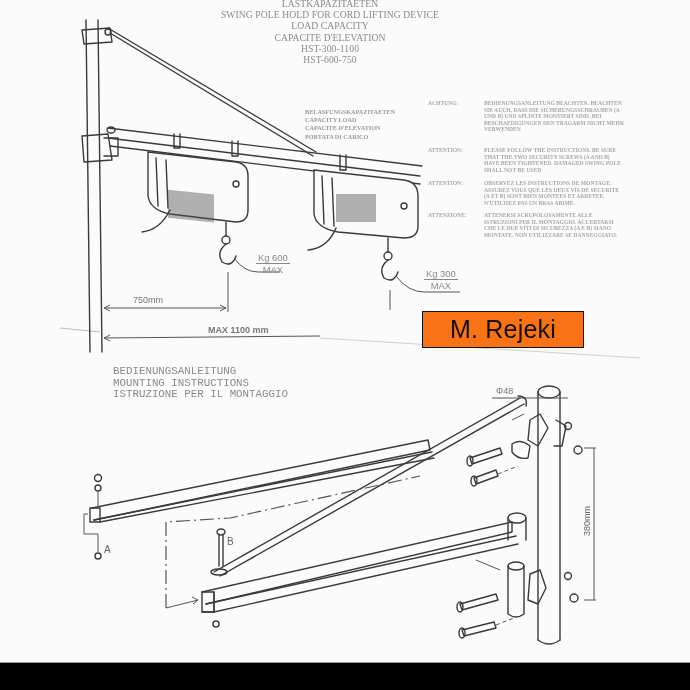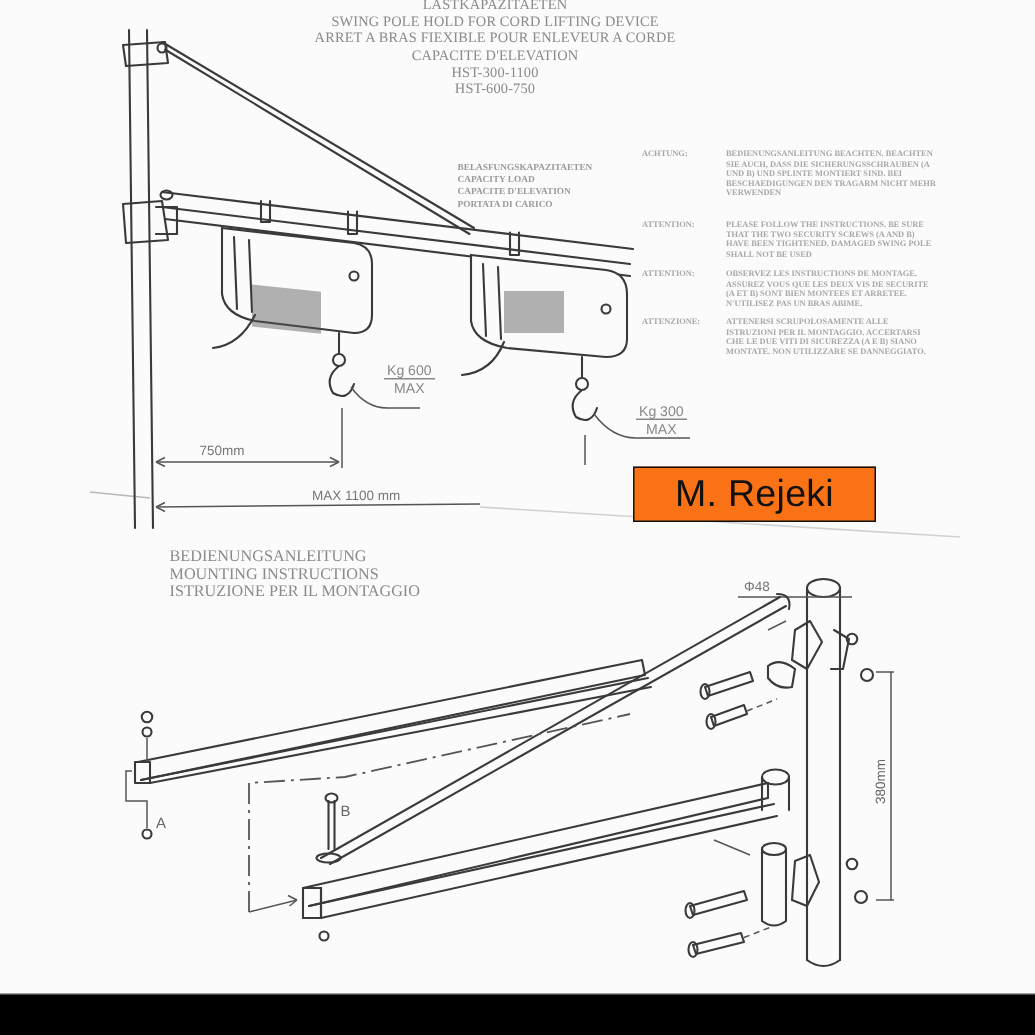"LOAD CAPACITY" div { html: none -> <div>LOAD CAPACITY</div> }
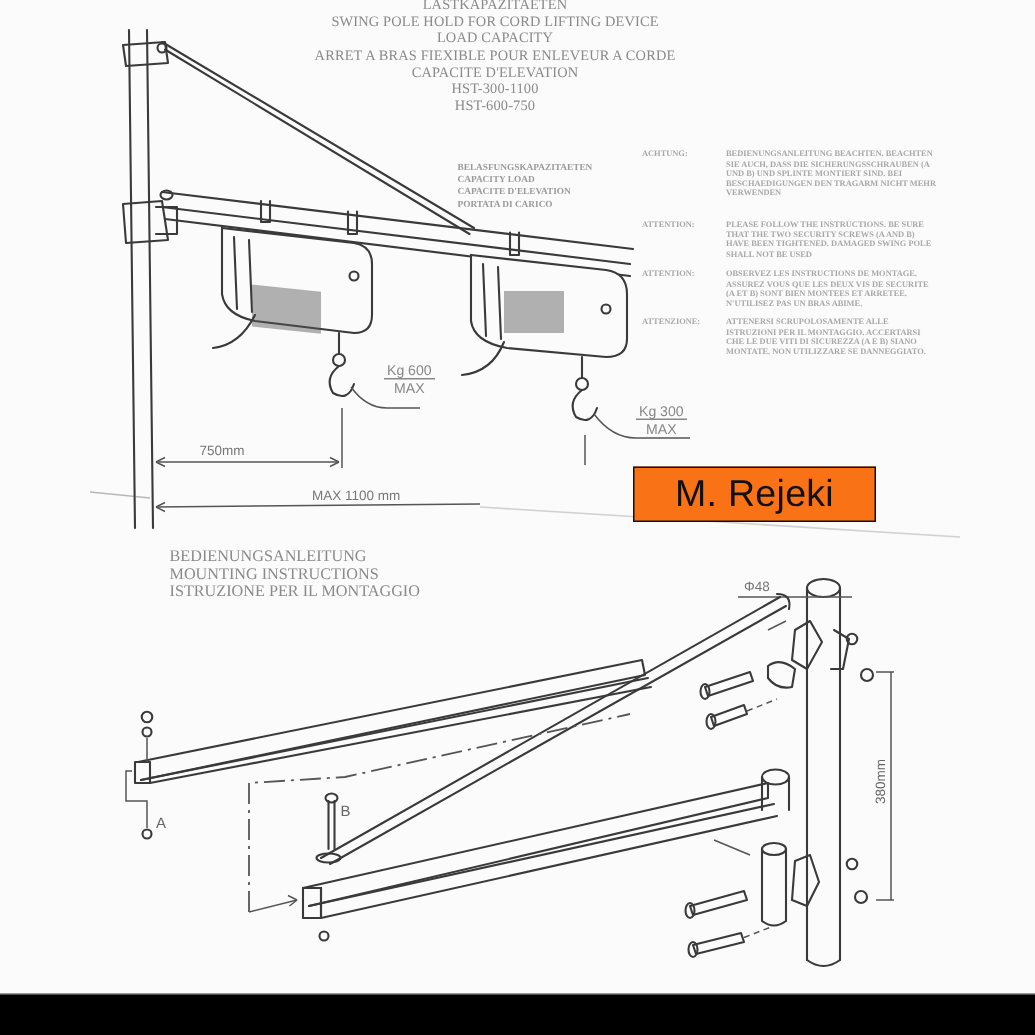"ARRET A BRAS FIEXIBLE POUR" div { html: <div>ARRET A BRAS FIEXIBLE POUR ENLEVEUR A CORDE</div> -> none }
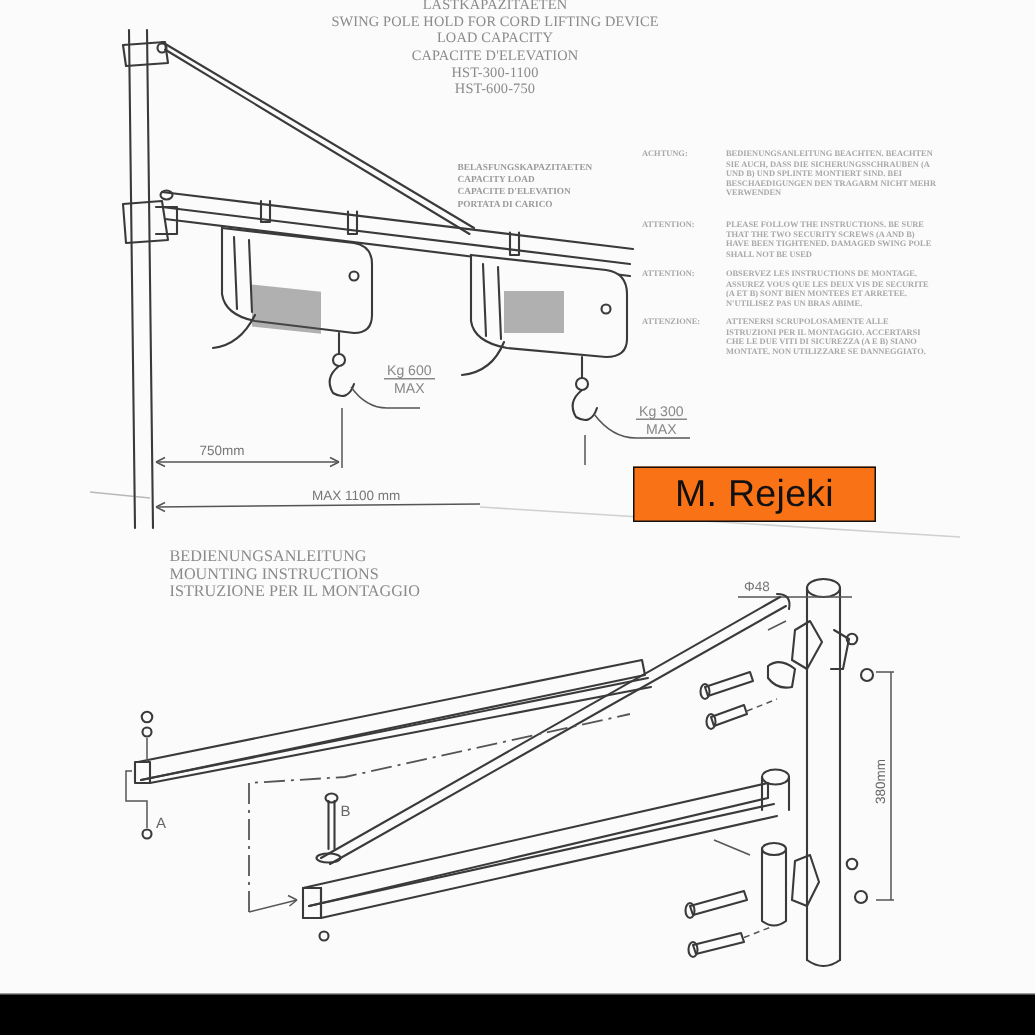"Kg 600" div.kg { top: 241px -> 252px }
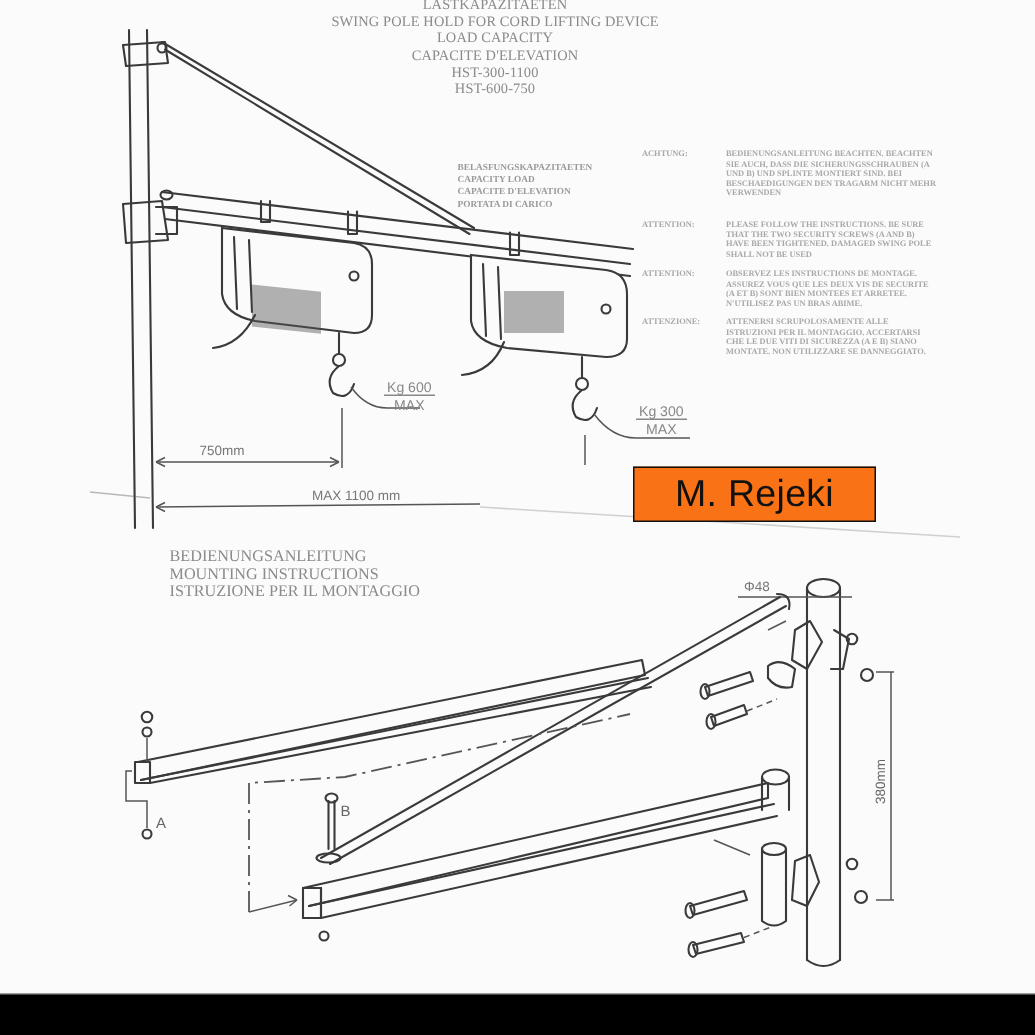"MAX 1100 mm" div.dim { font-weight: none -> bold }
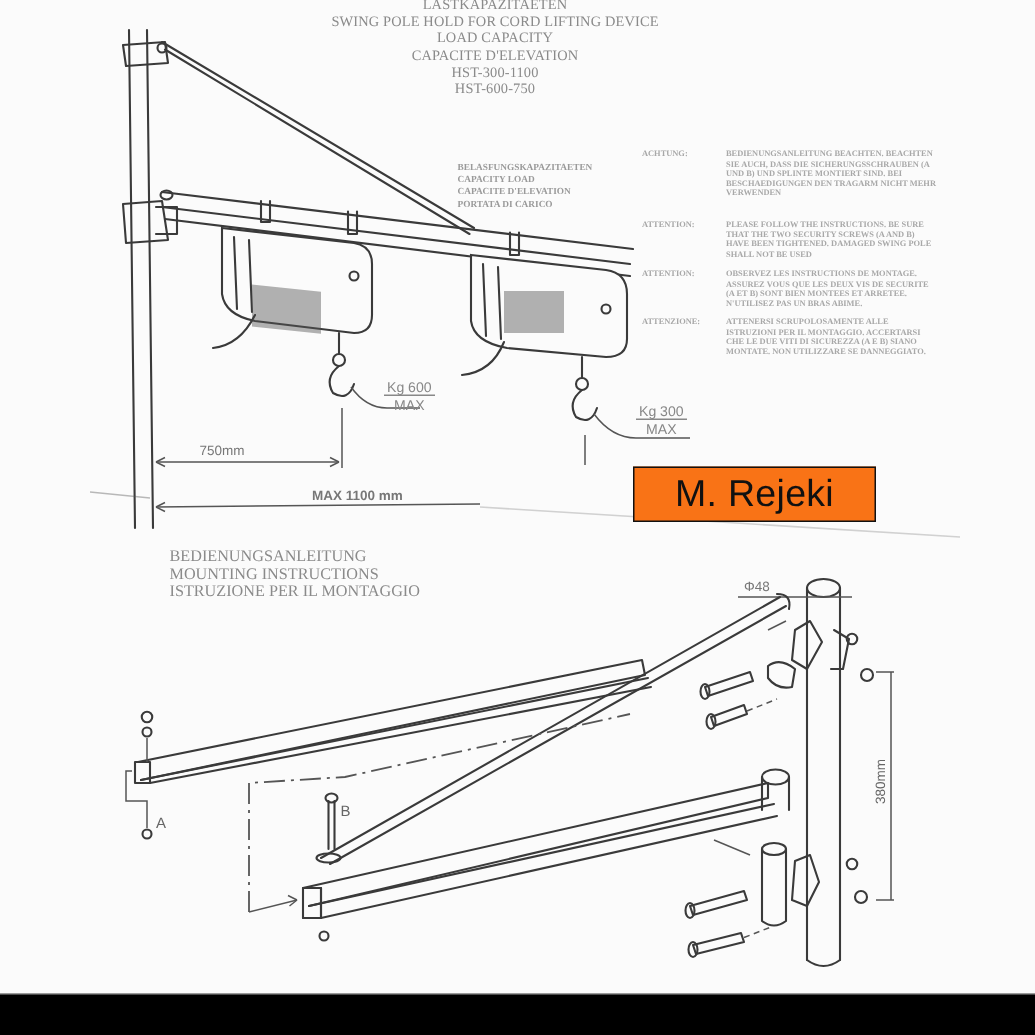"BEDIENUNGSANLEITUNG" .mount-block { font-family: none -> Liberation Mono, monospace }
